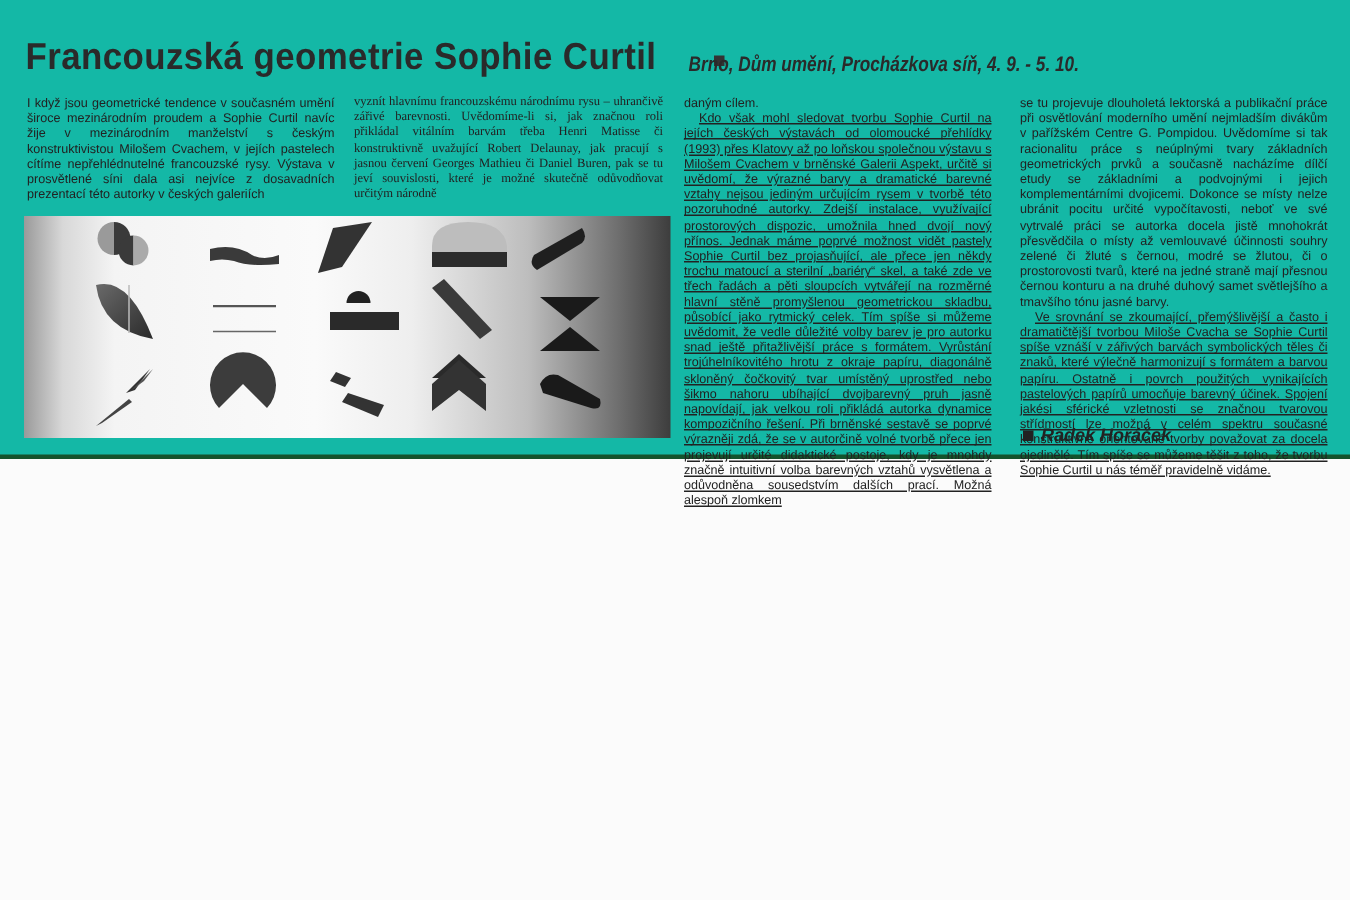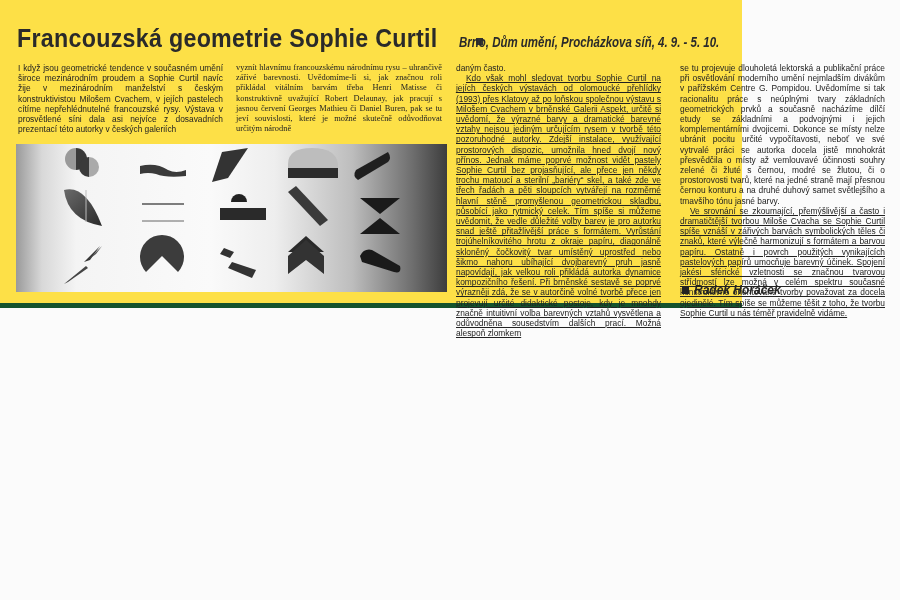"Francouzská geometrie Sophie Curtil" .clip { background: #fde047 -> #14b8a6; border-bottom: 5px solid #14532d -> 3px solid #14532d; width: 742px -> 900px }
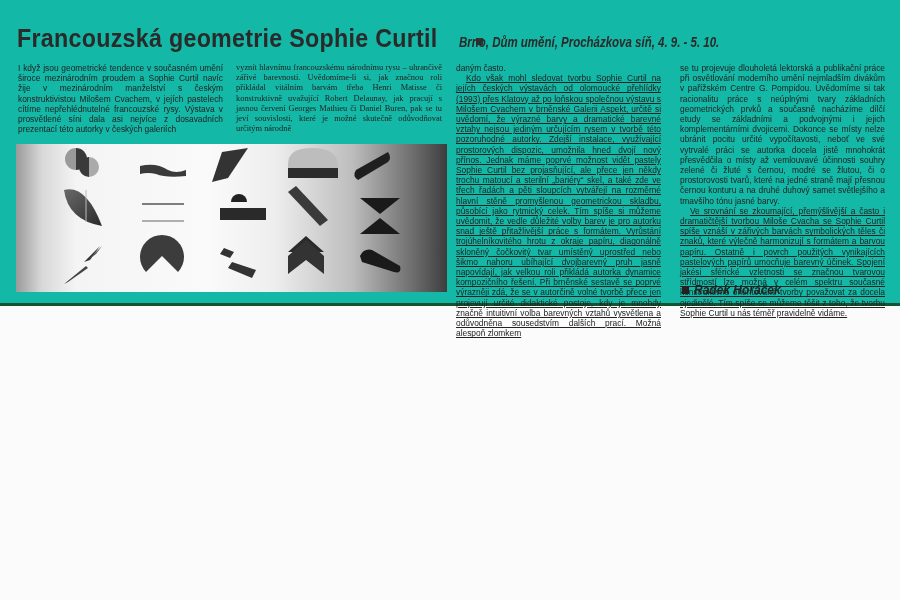"daným často." p { text: často -> cílem }
